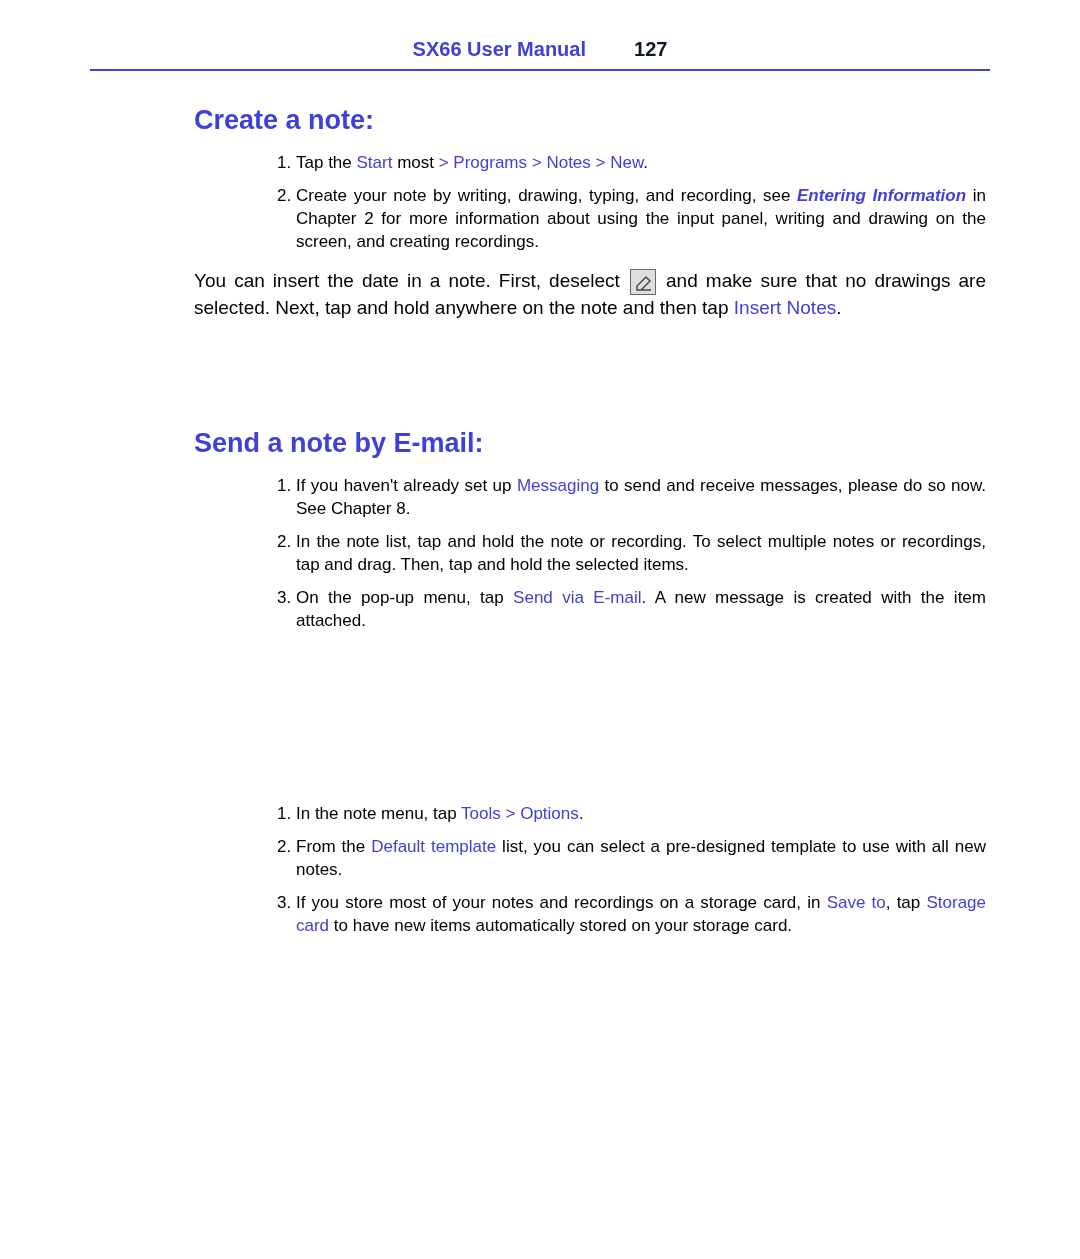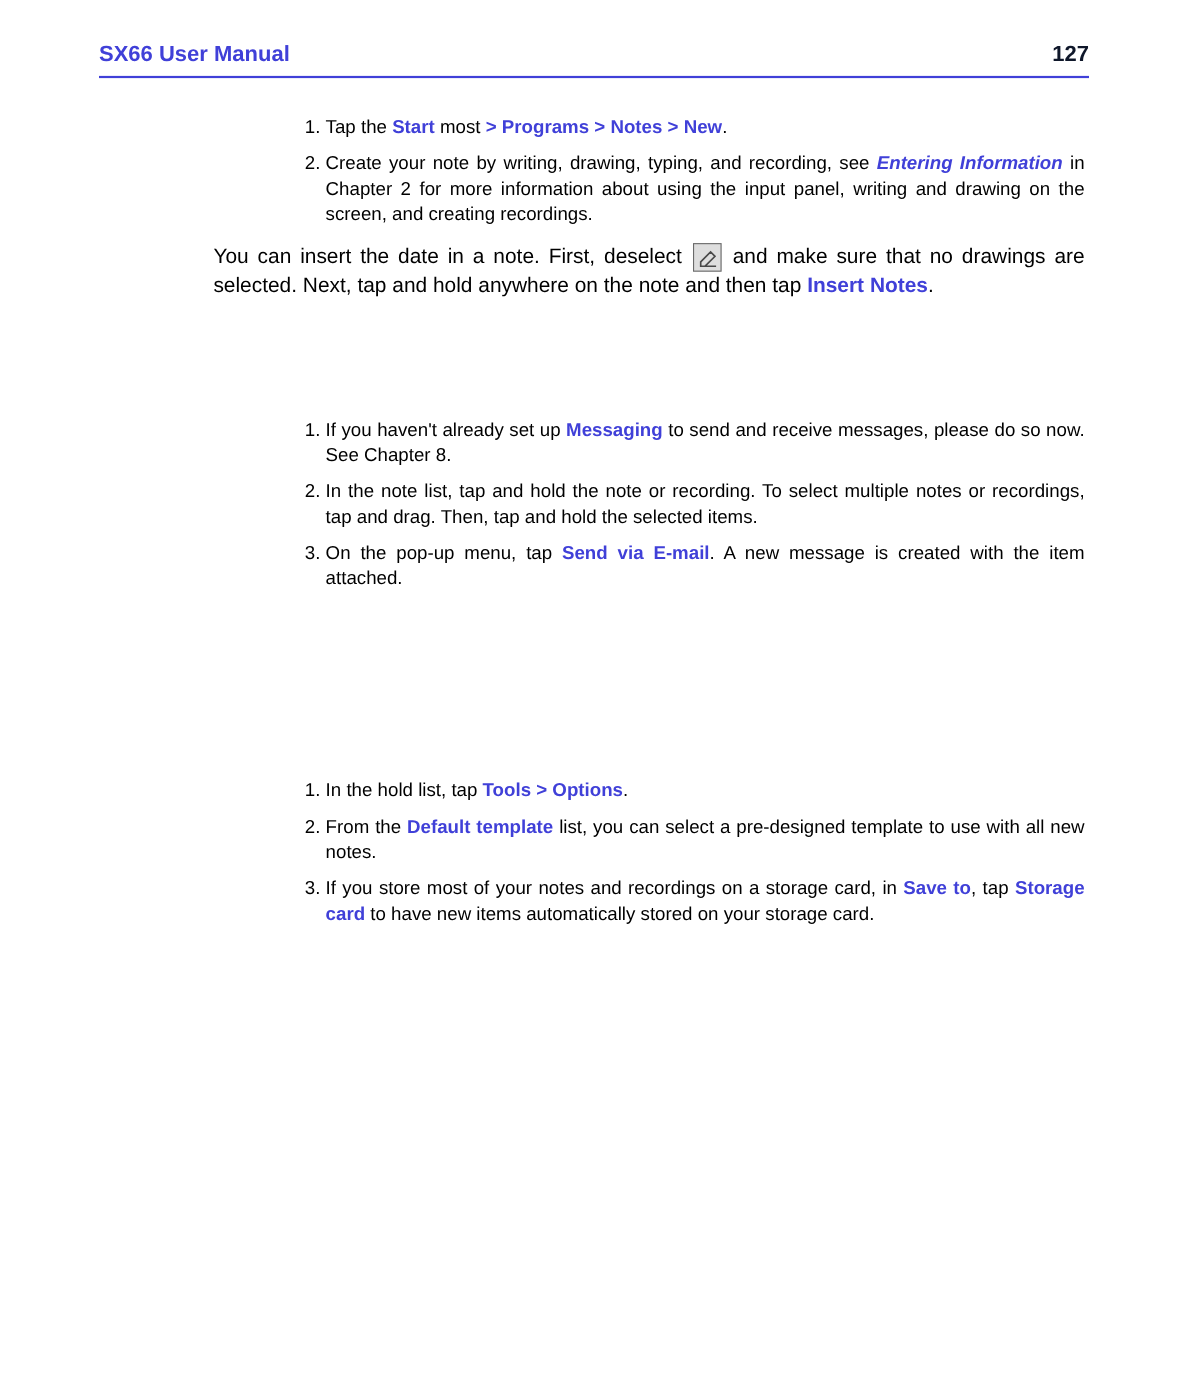"SX66 User Manual" .header { justify-content: space-between -> center }
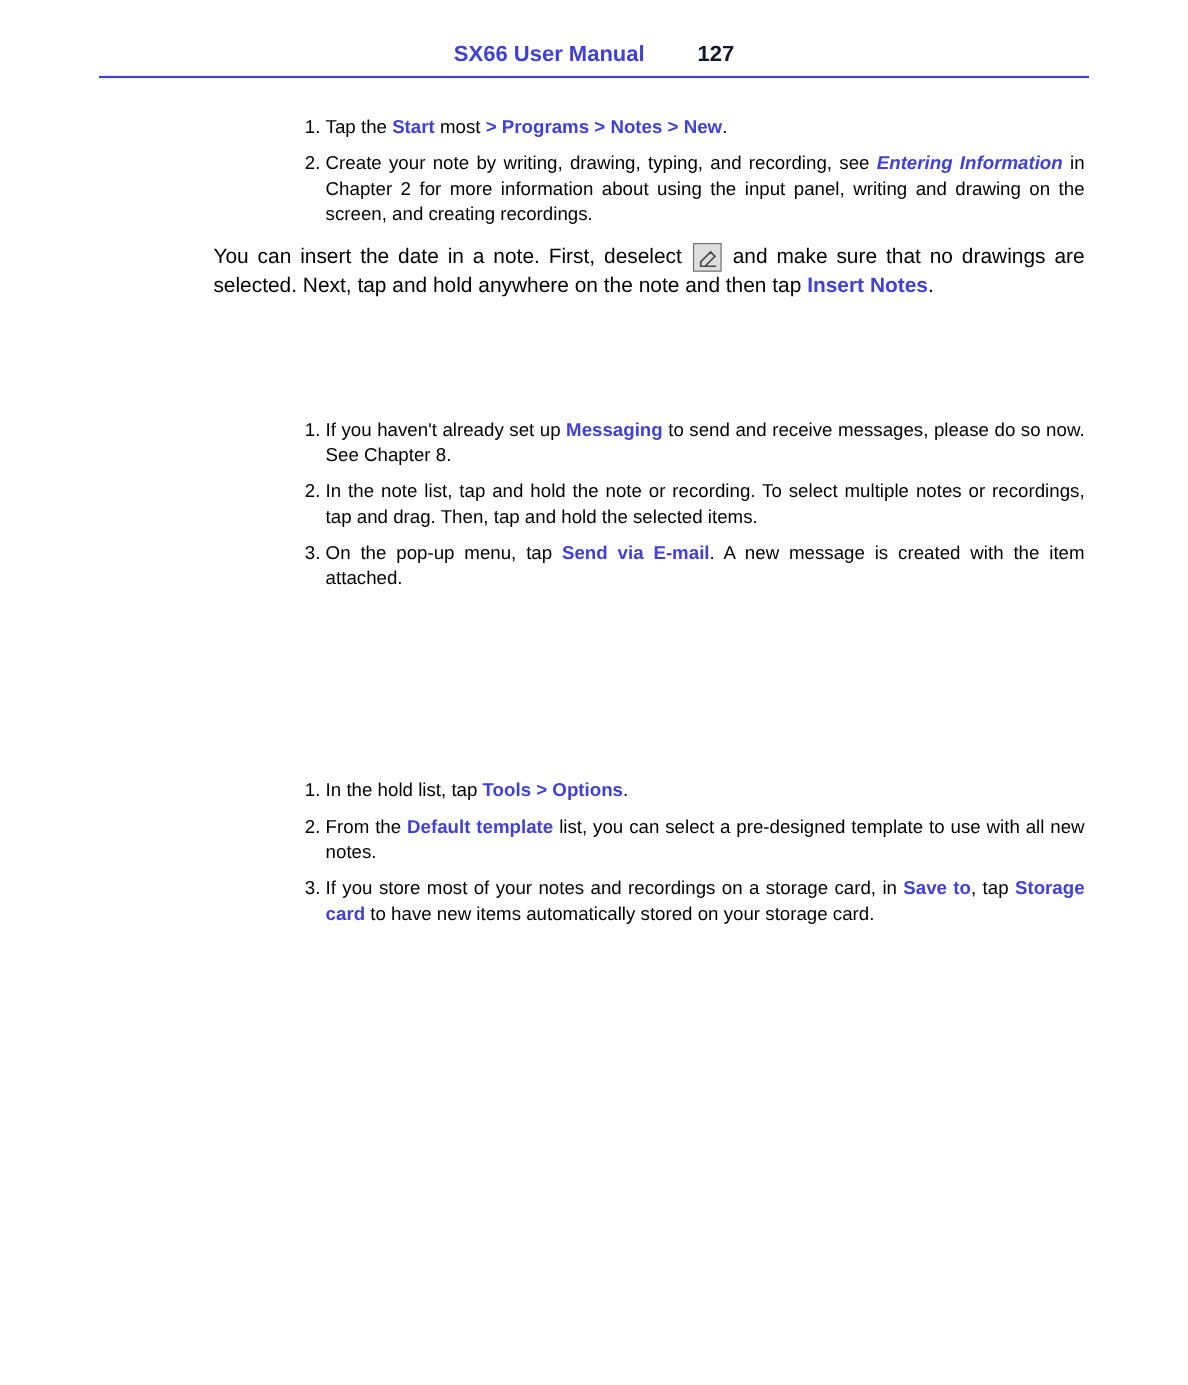"Create a note:" h2.section-heading { html: none -> <h2>Create a note:</h2> }
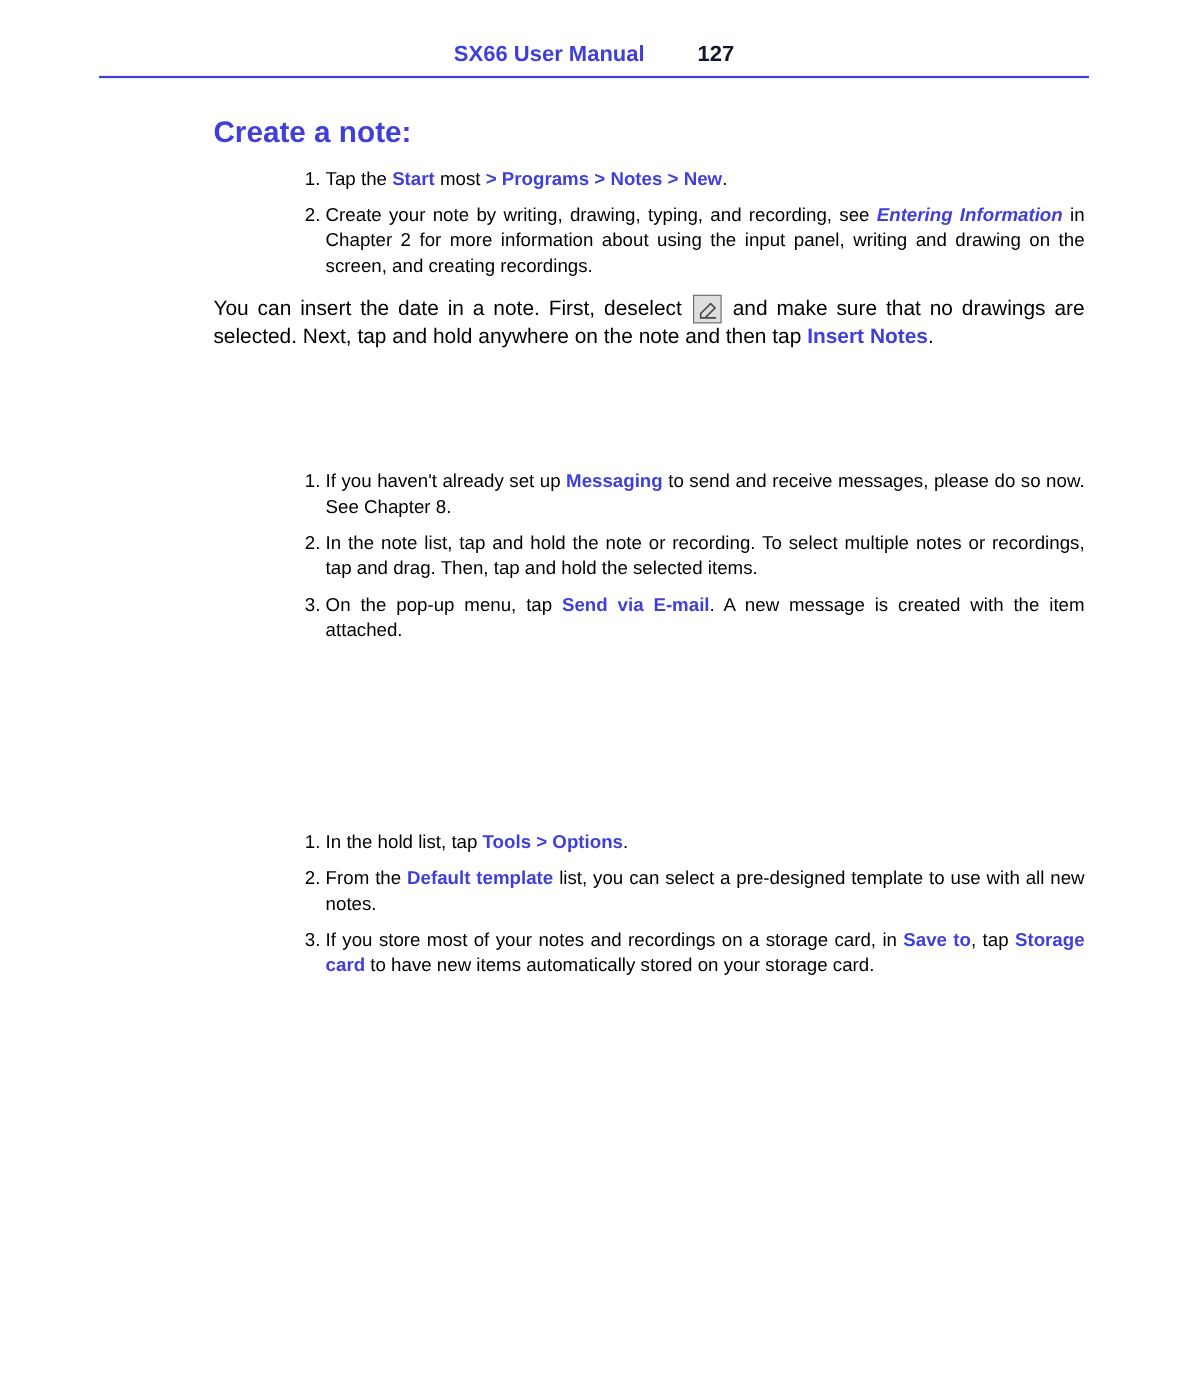"Start" .hl { font-weight: bold -> normal }
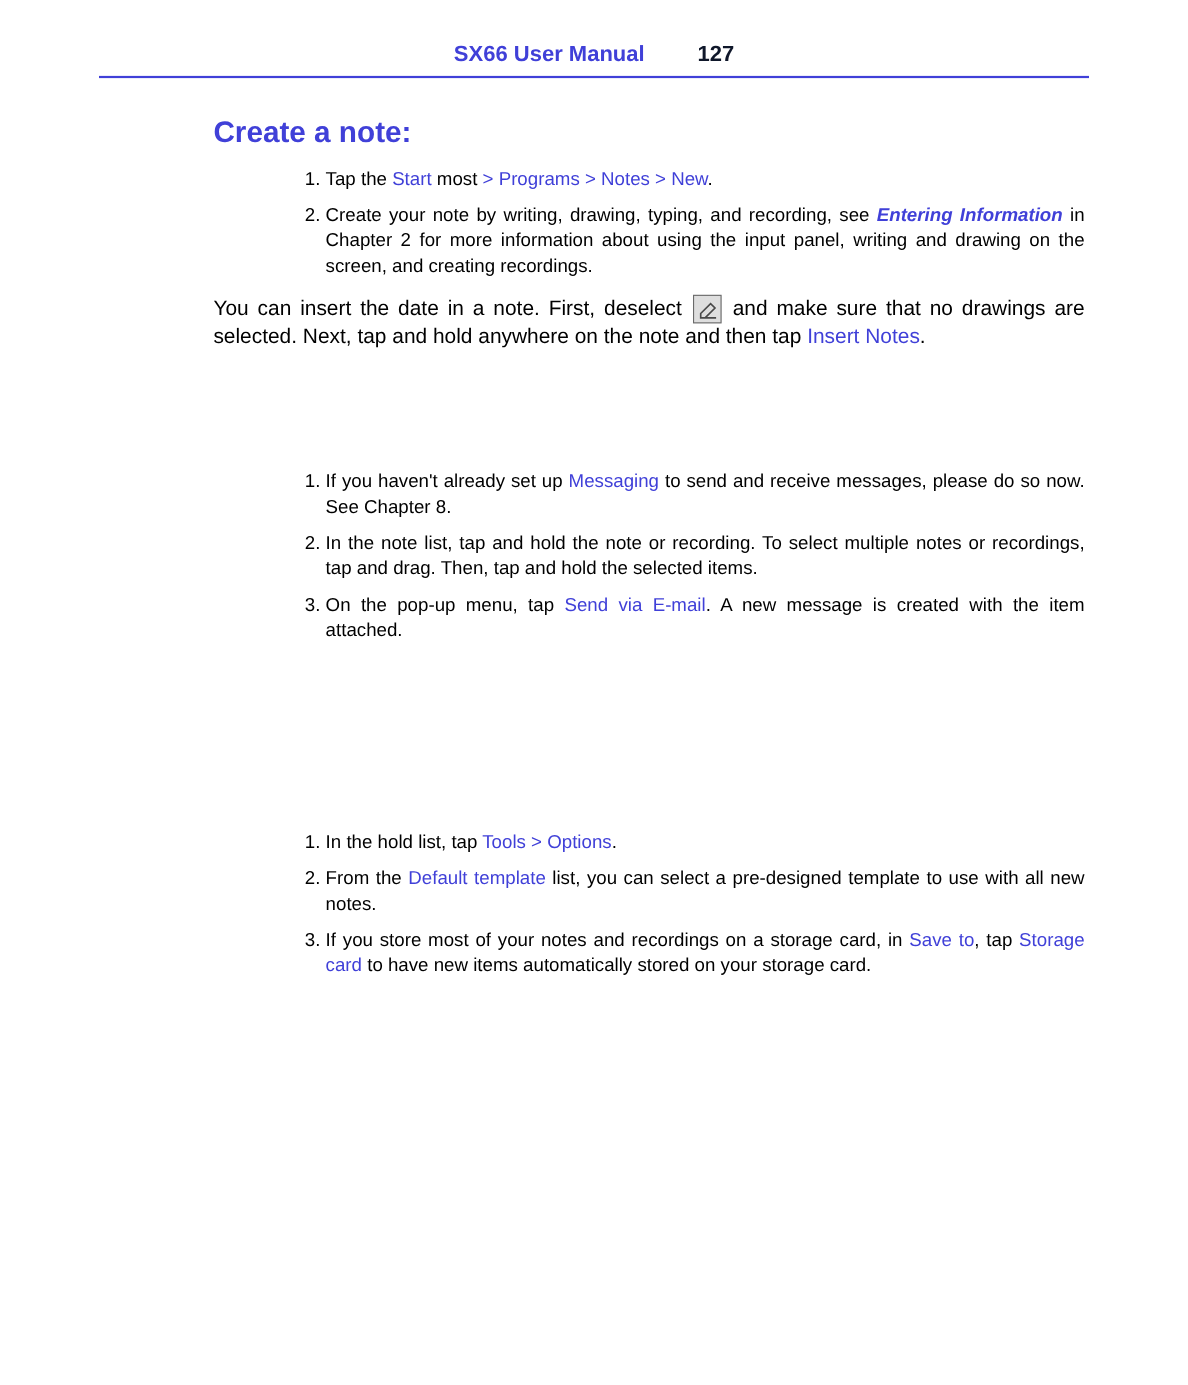"Send a note by E-mail:" h2.section-heading { html: none -> <h2>Send a note by E-mail:</h2> }
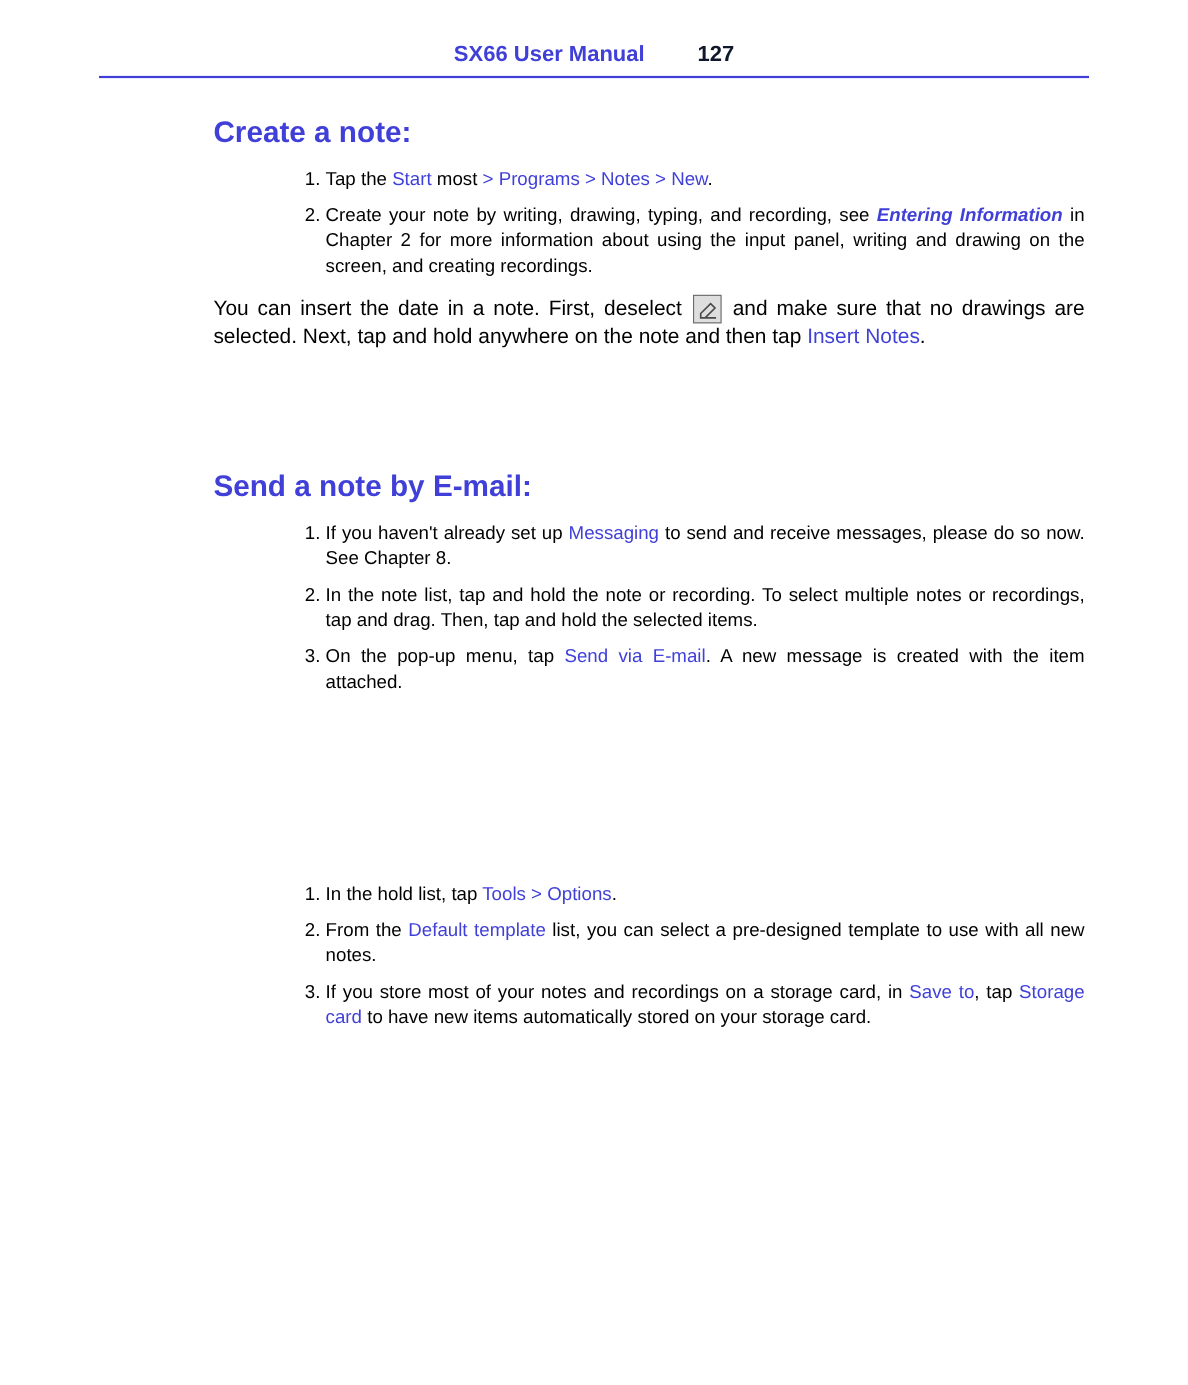"In the hold list, tap" span { text: hold list -> note menu }
